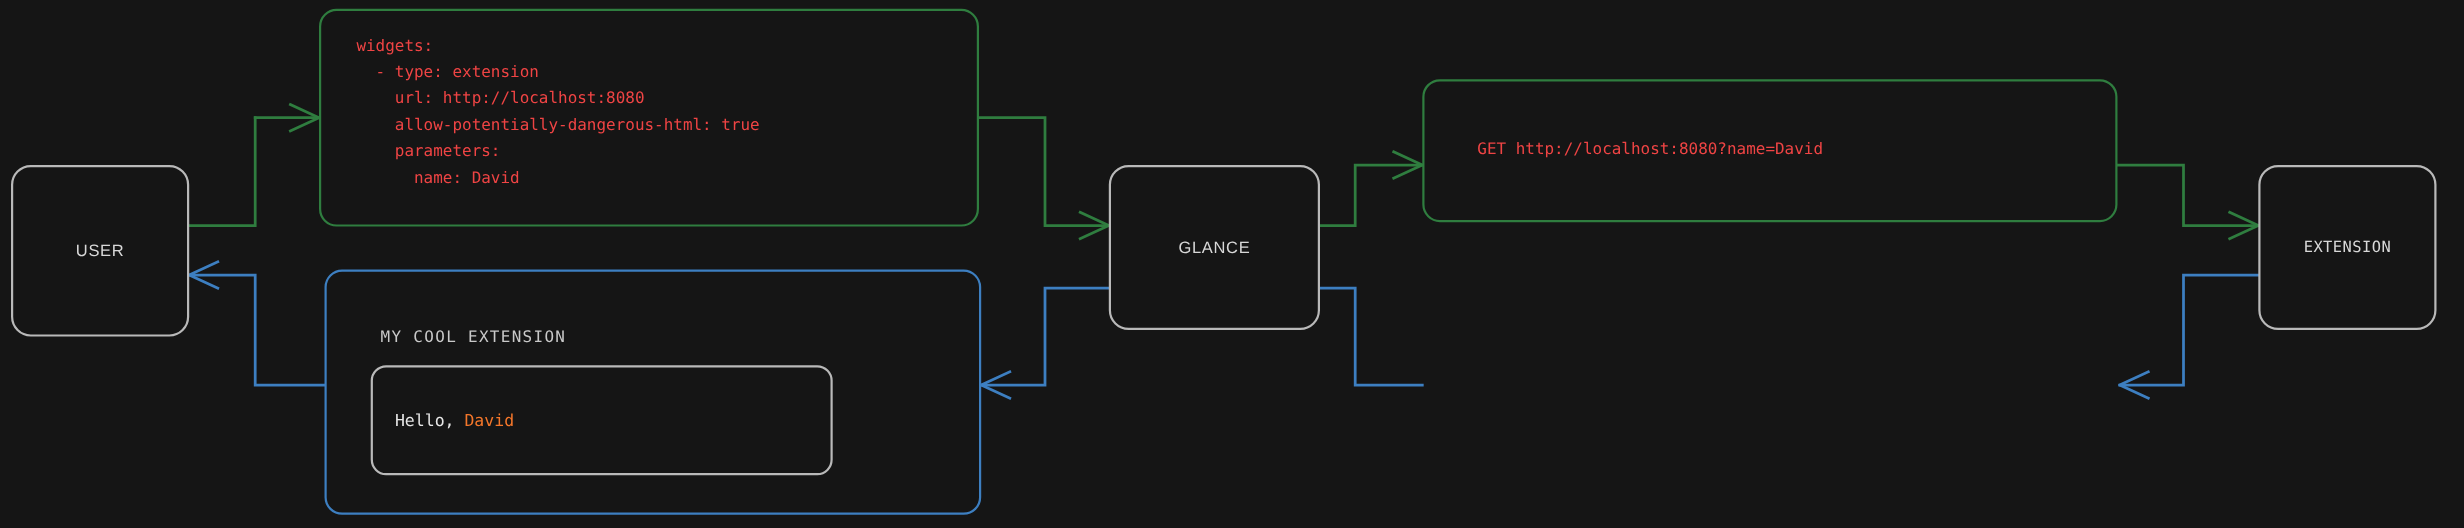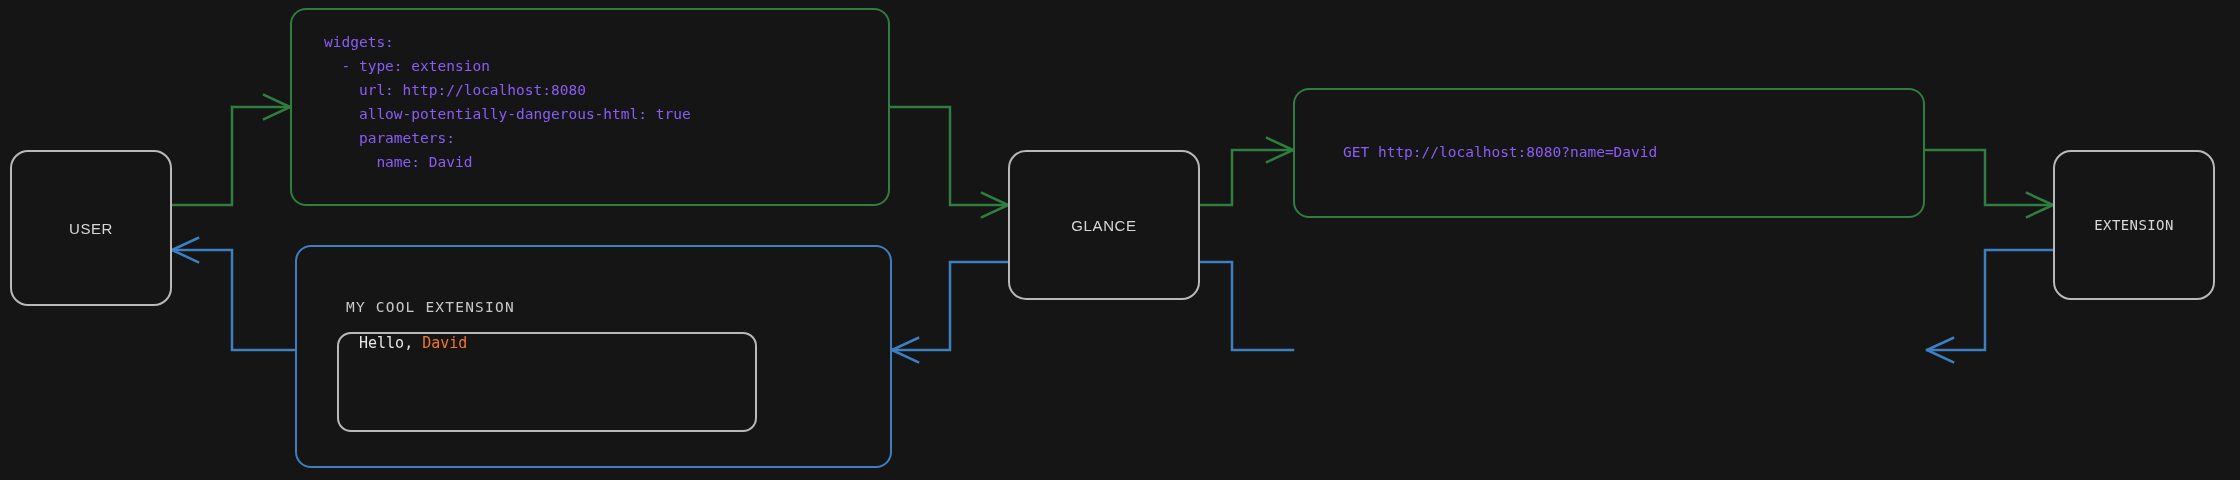"widgets:" .code.green { color: #8b5cf6 -> #ef4444 }
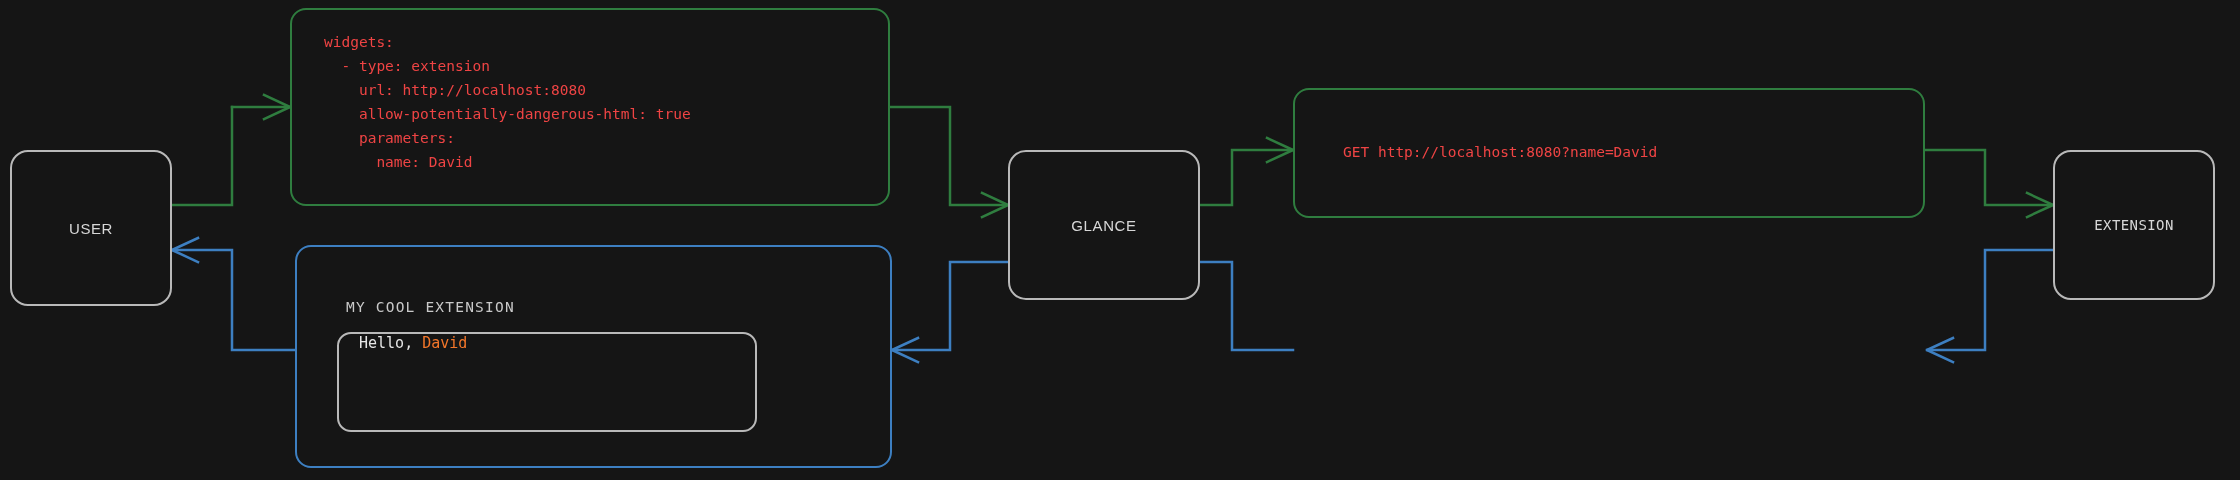"GET http://localhost:8080?name=David" div.panel { top: 88px -> 72px }
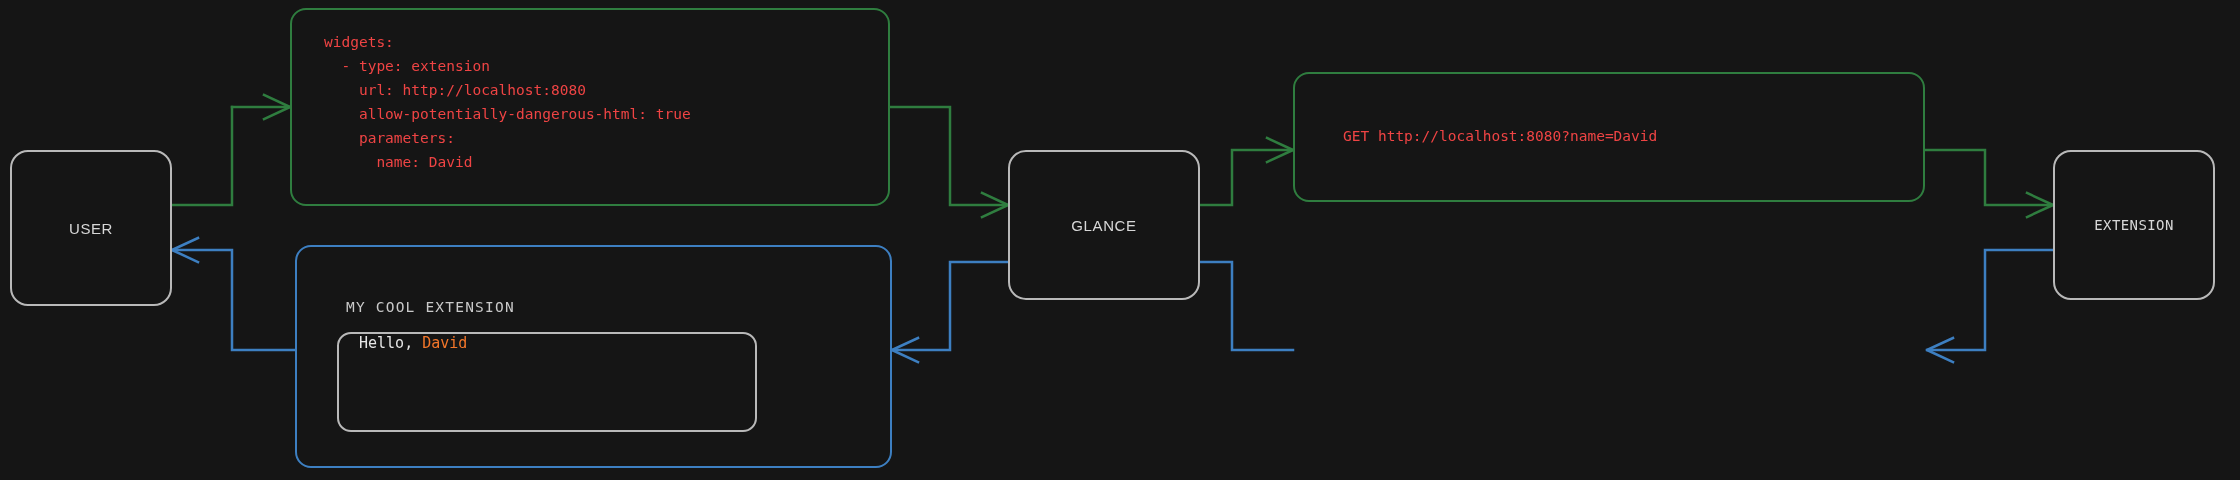"Hello, David" .widget-body { align-items: none -> center }
